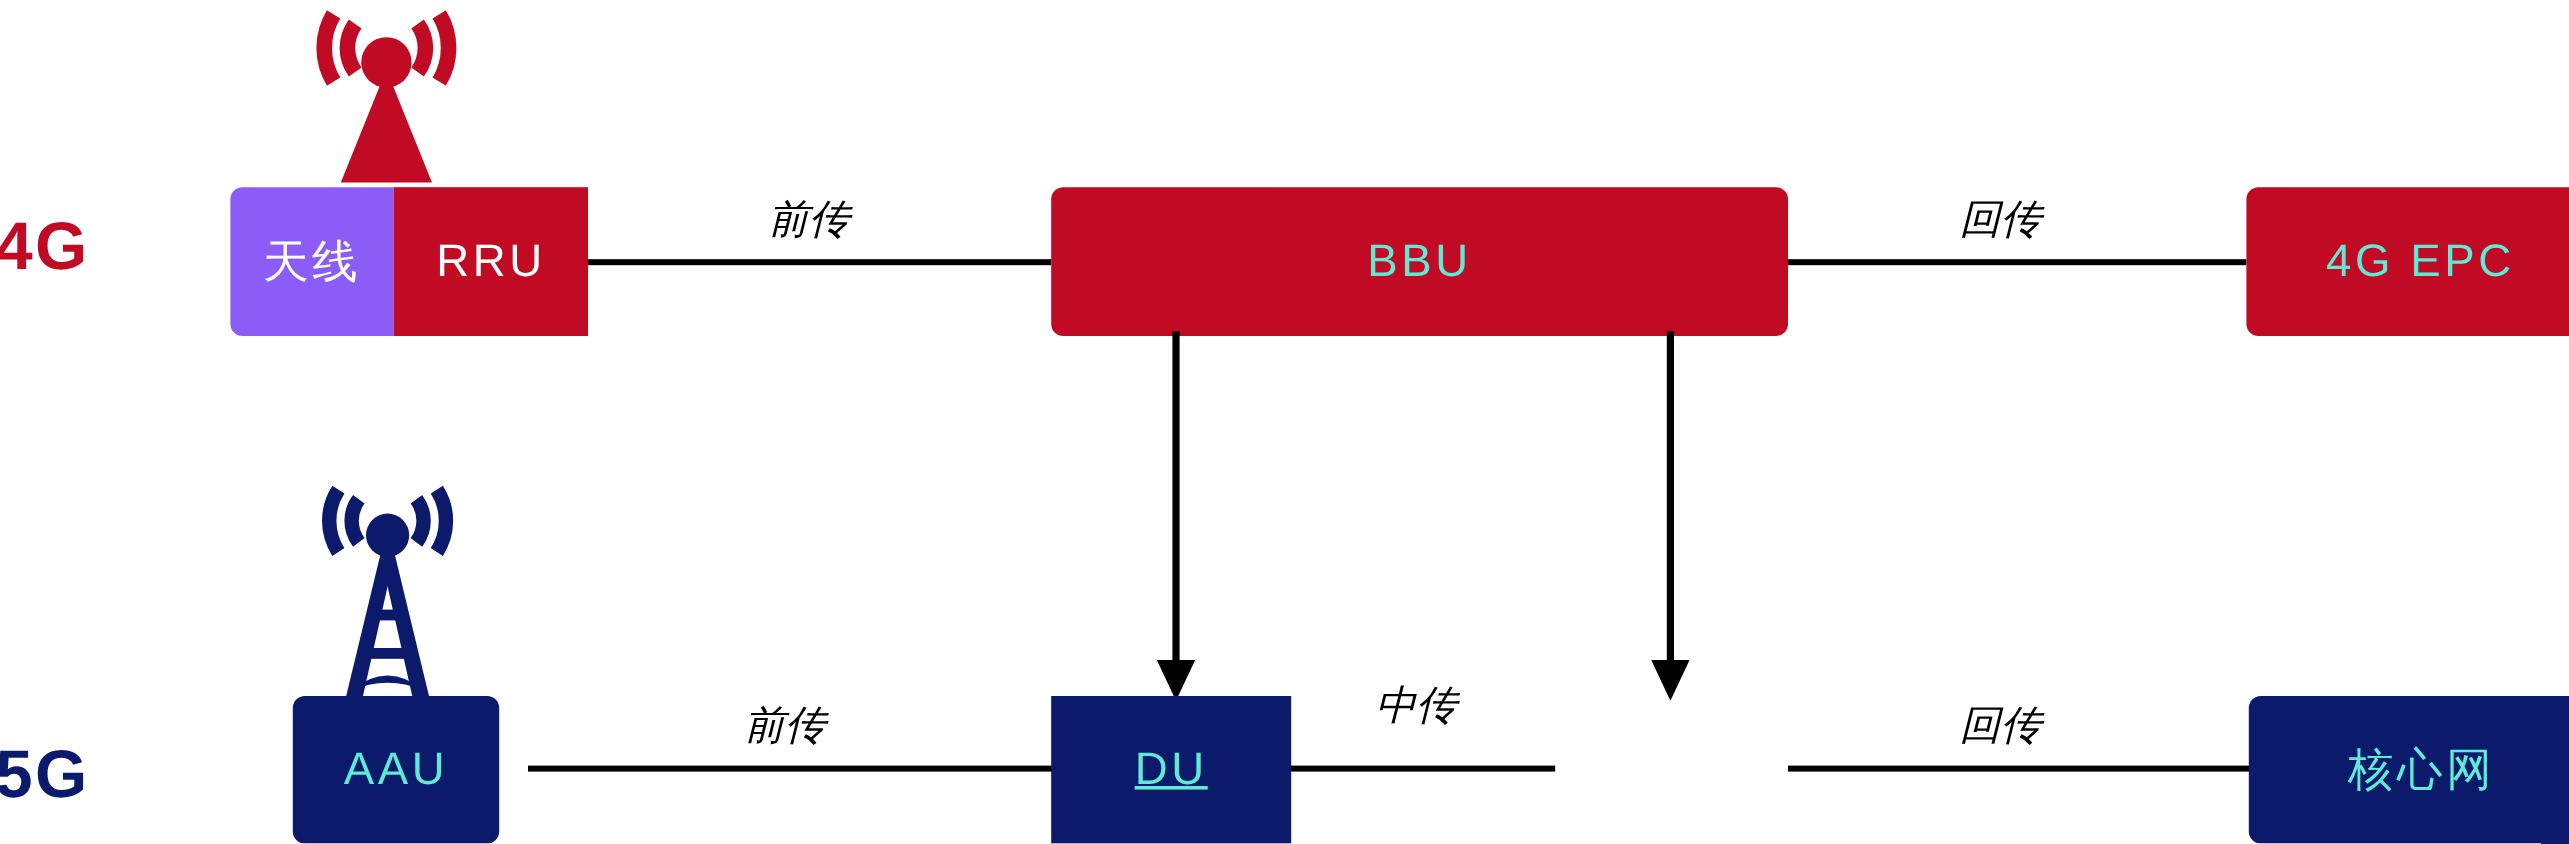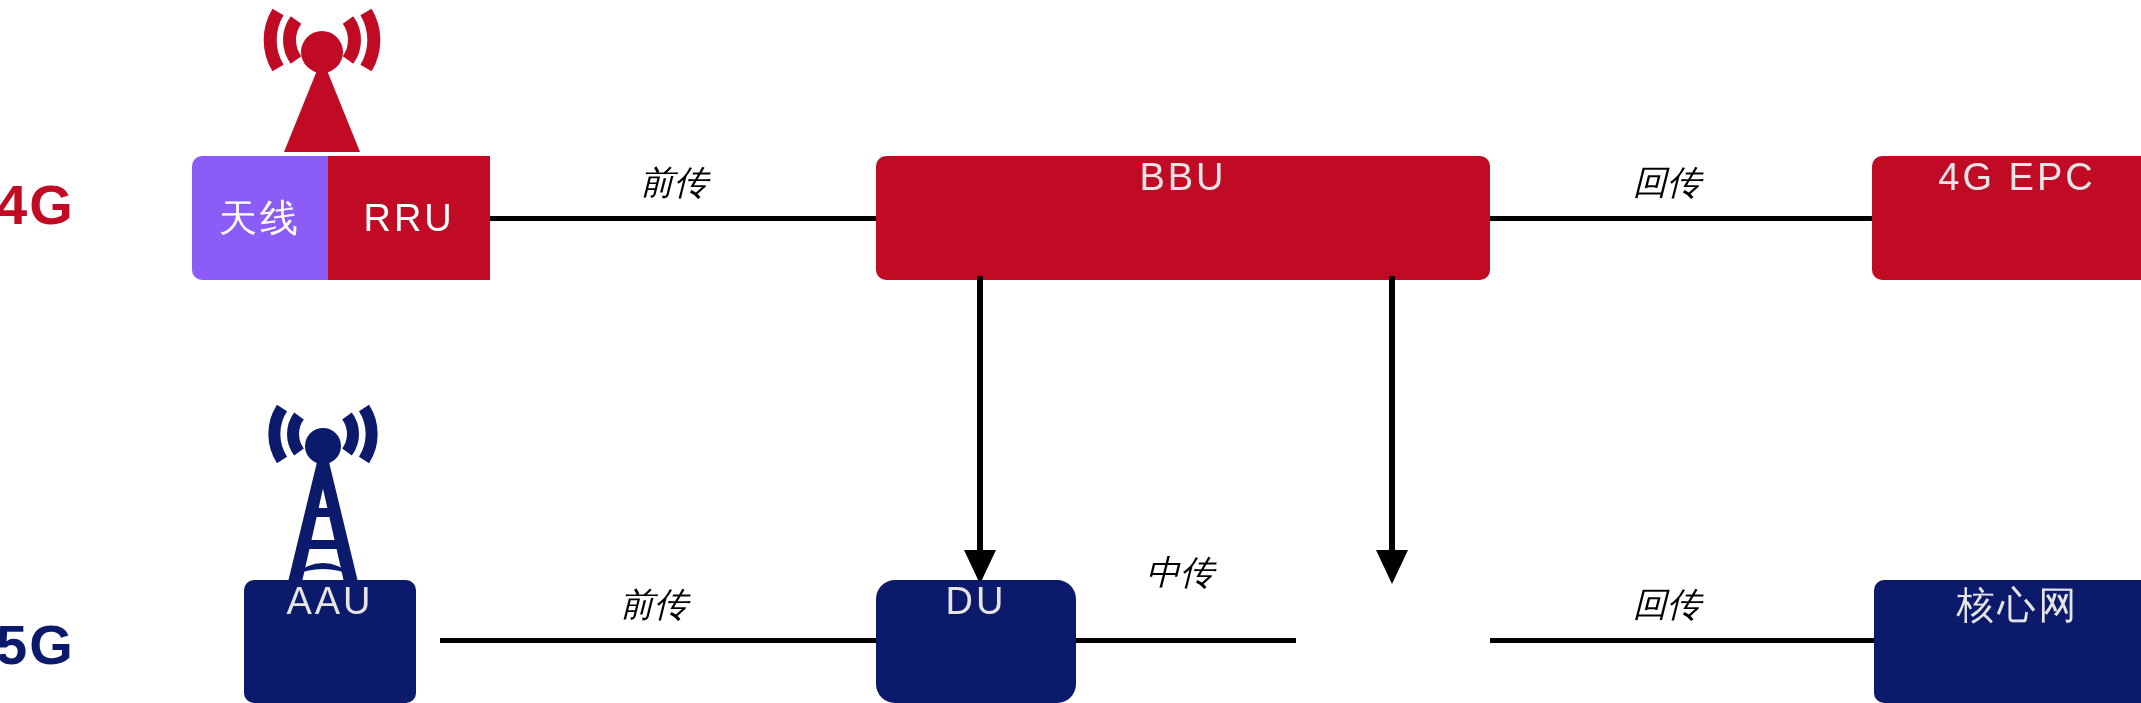"BBU" .node { align-items: flex-start -> center; color: #e5e5e5 -> #5eead4 }
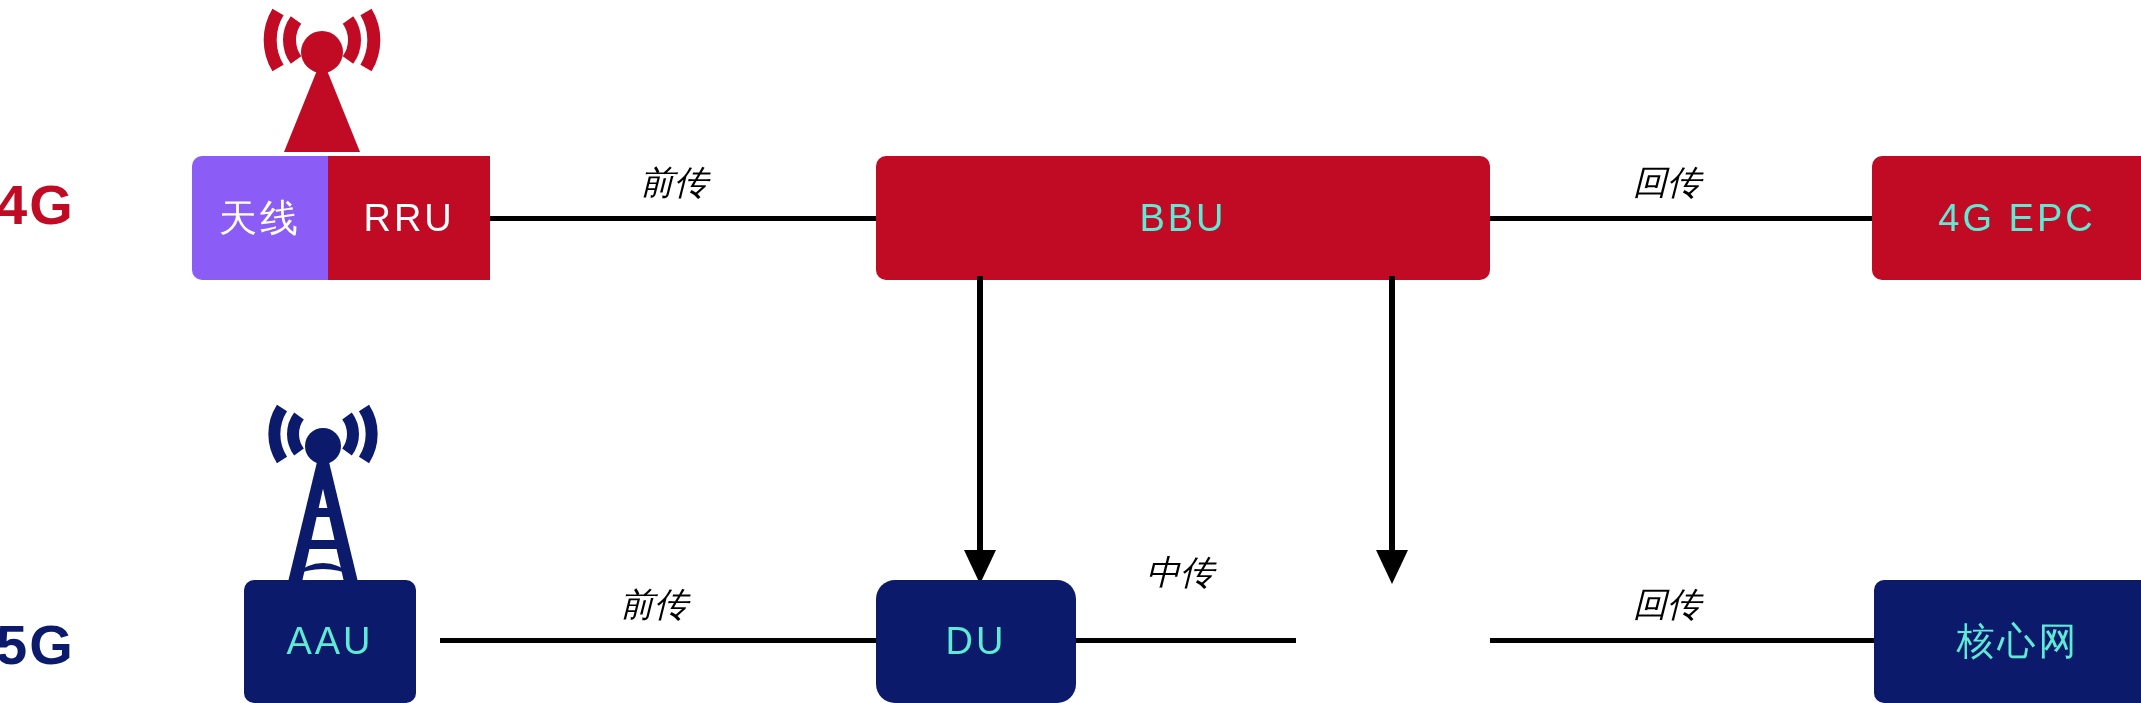"中传" div.edge-label { top: 550px -> 565px }
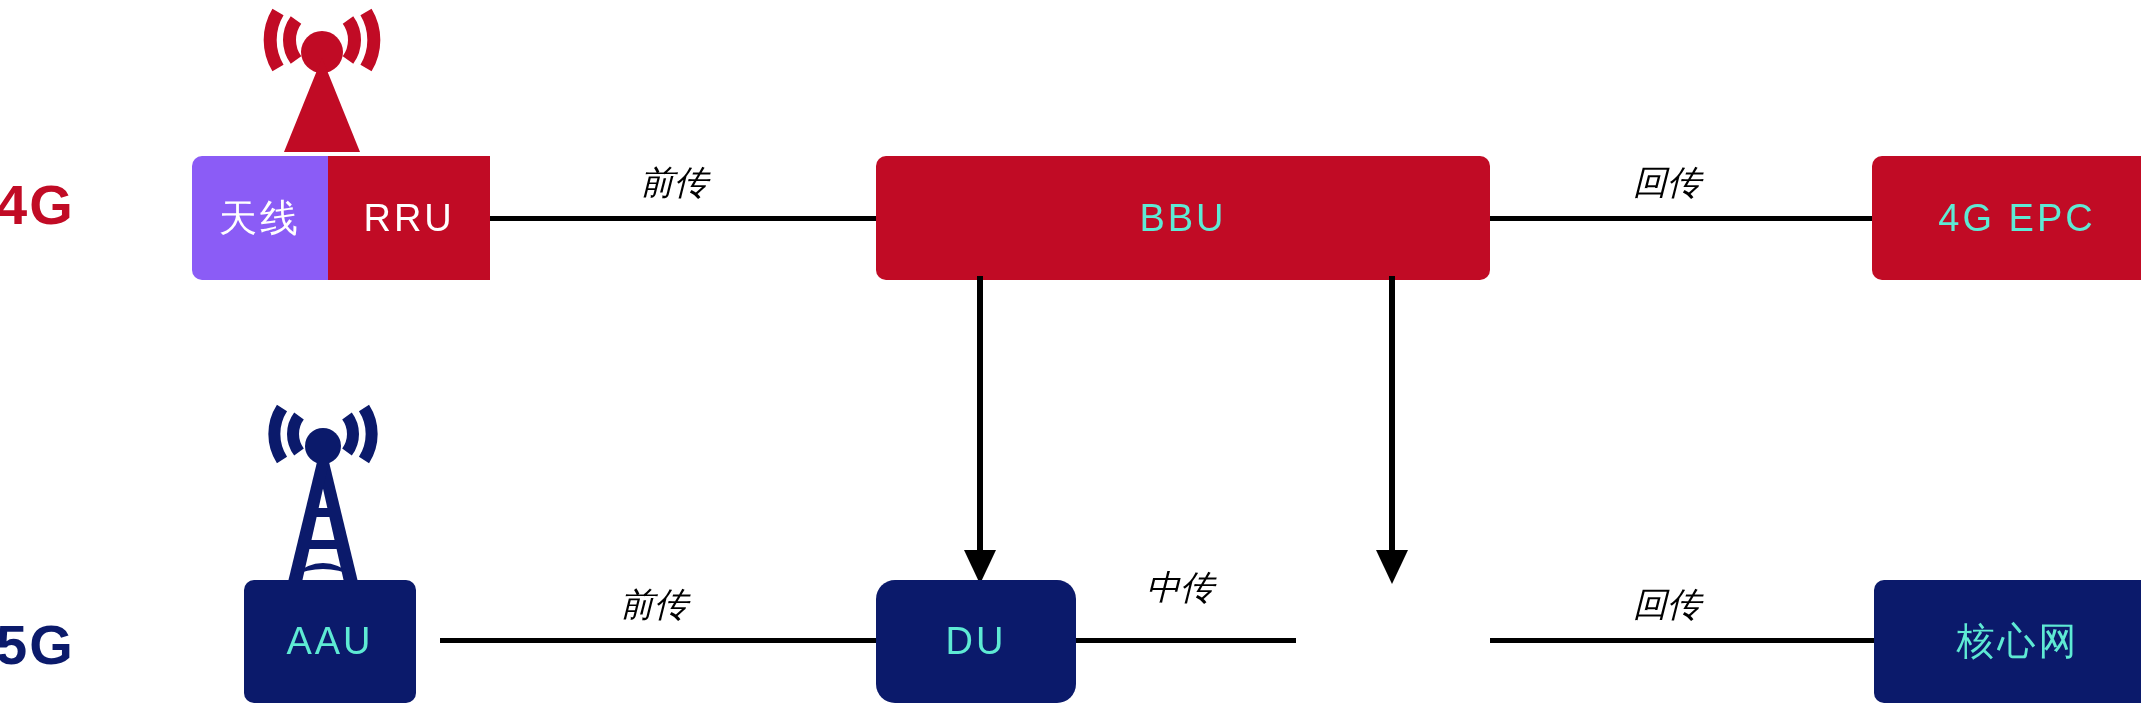"DU" div.node { border-radius: 19px -> 0; text-decoration: none -> underline }
